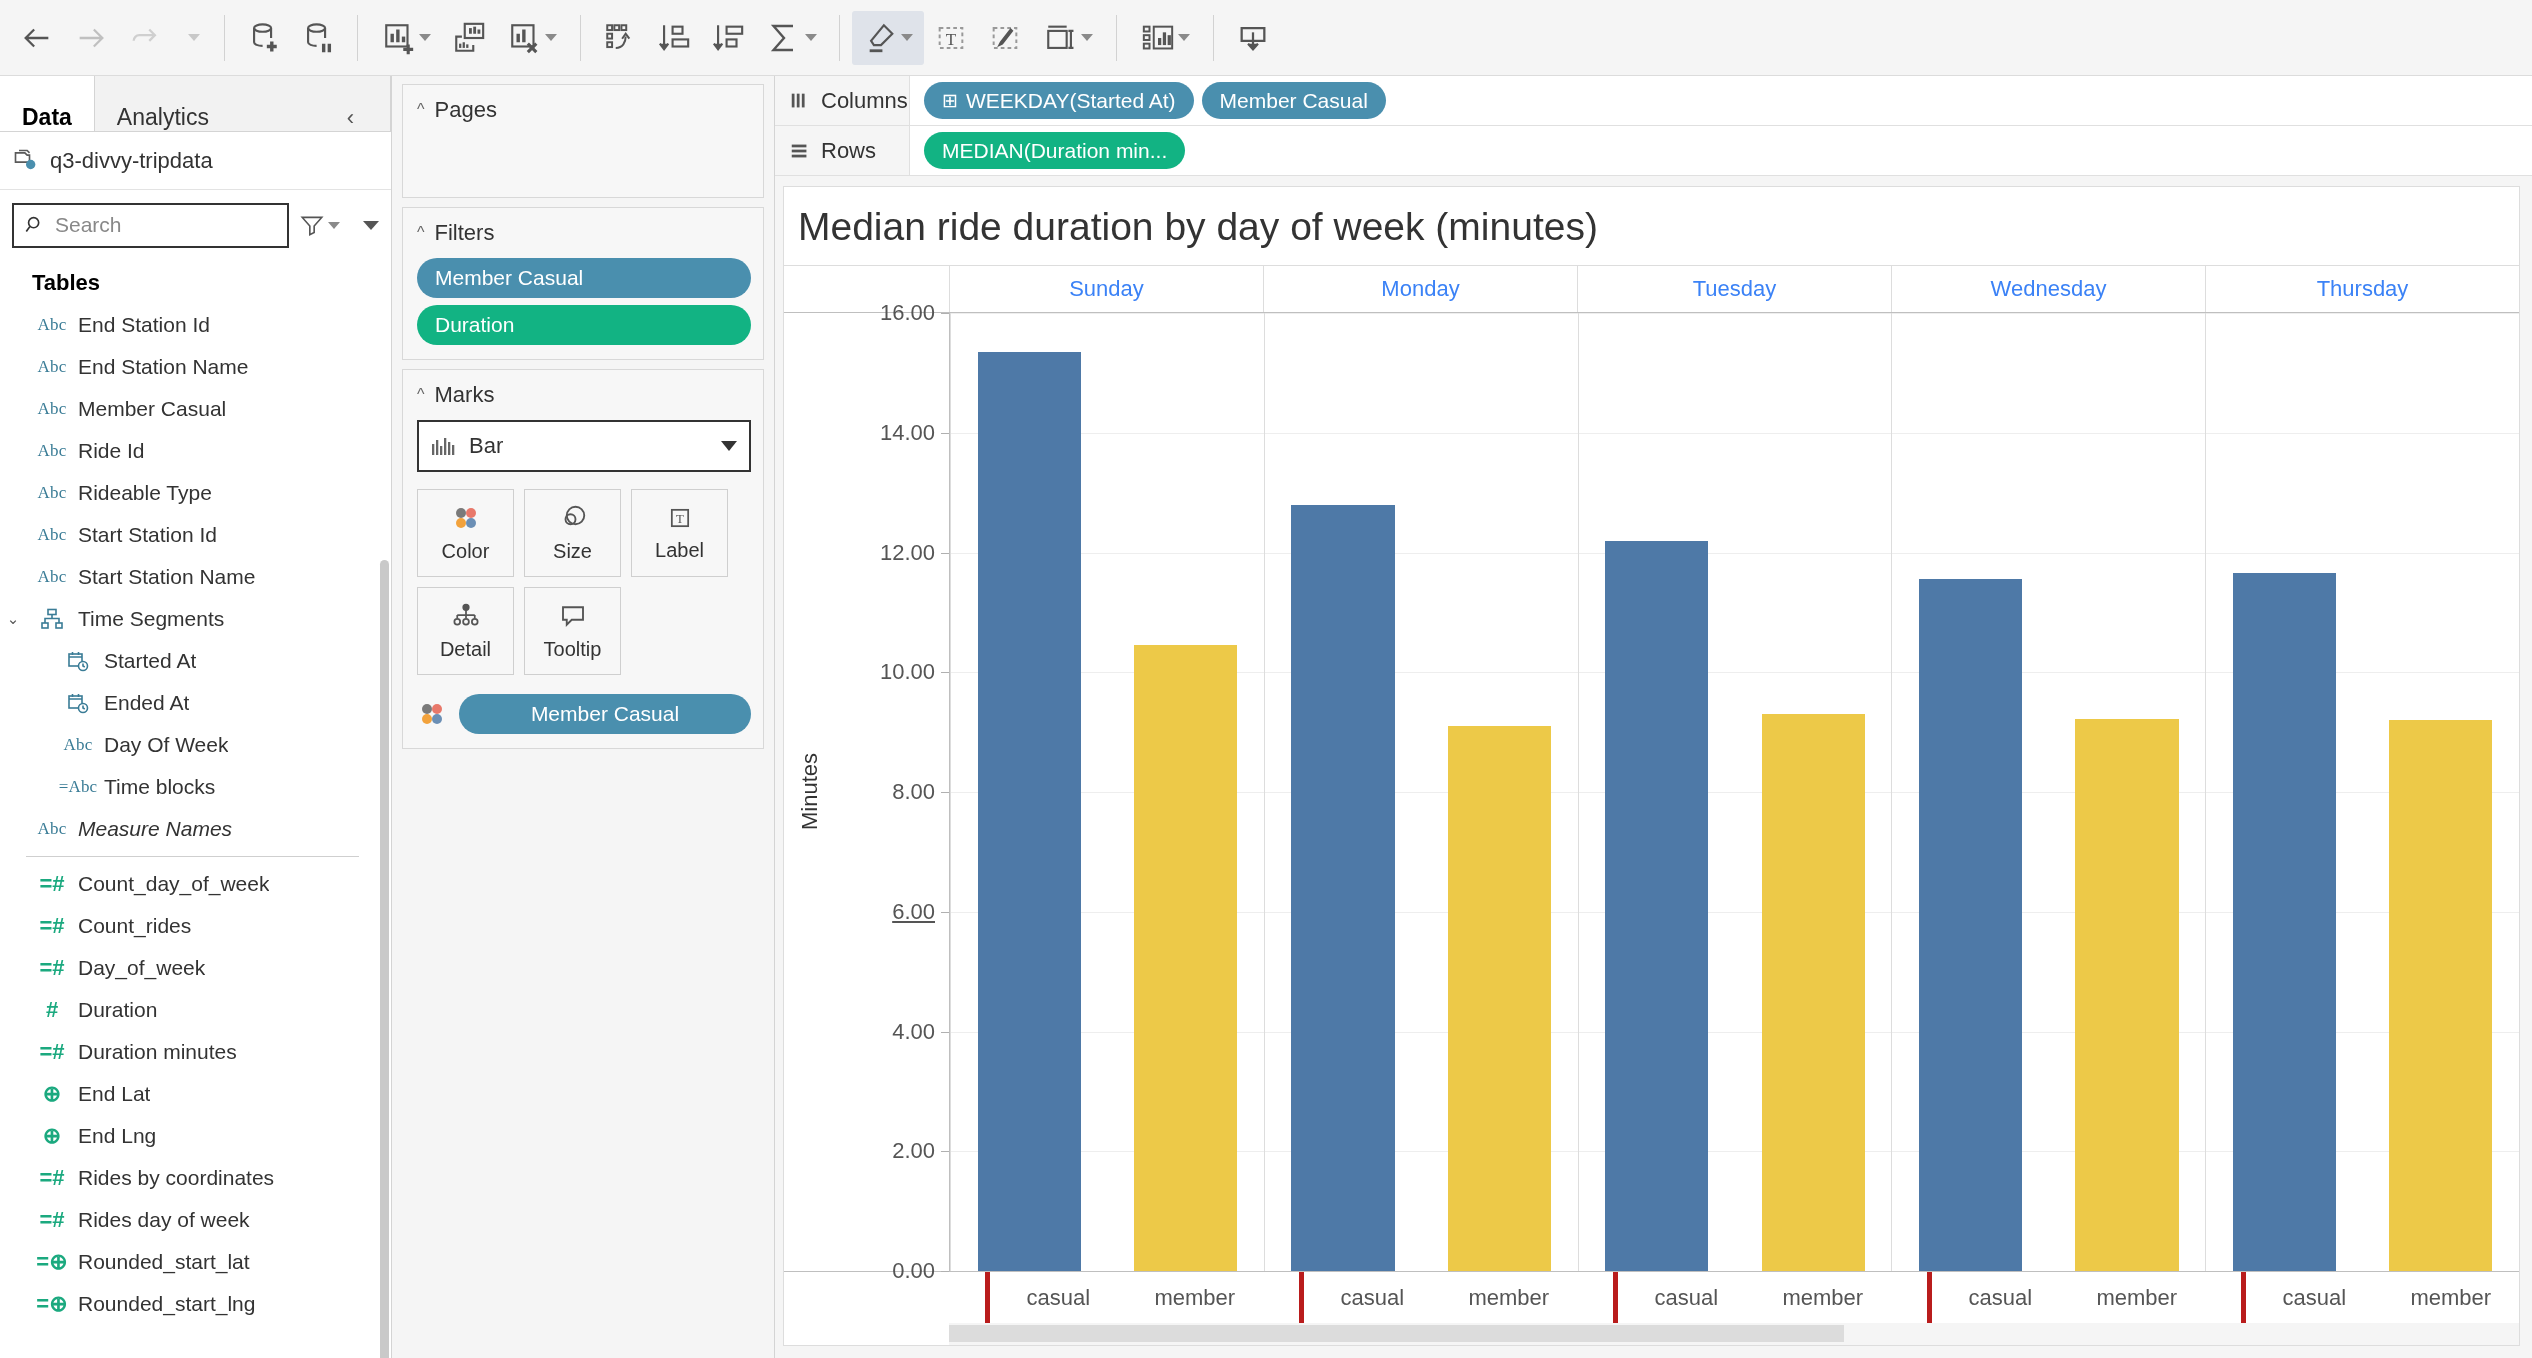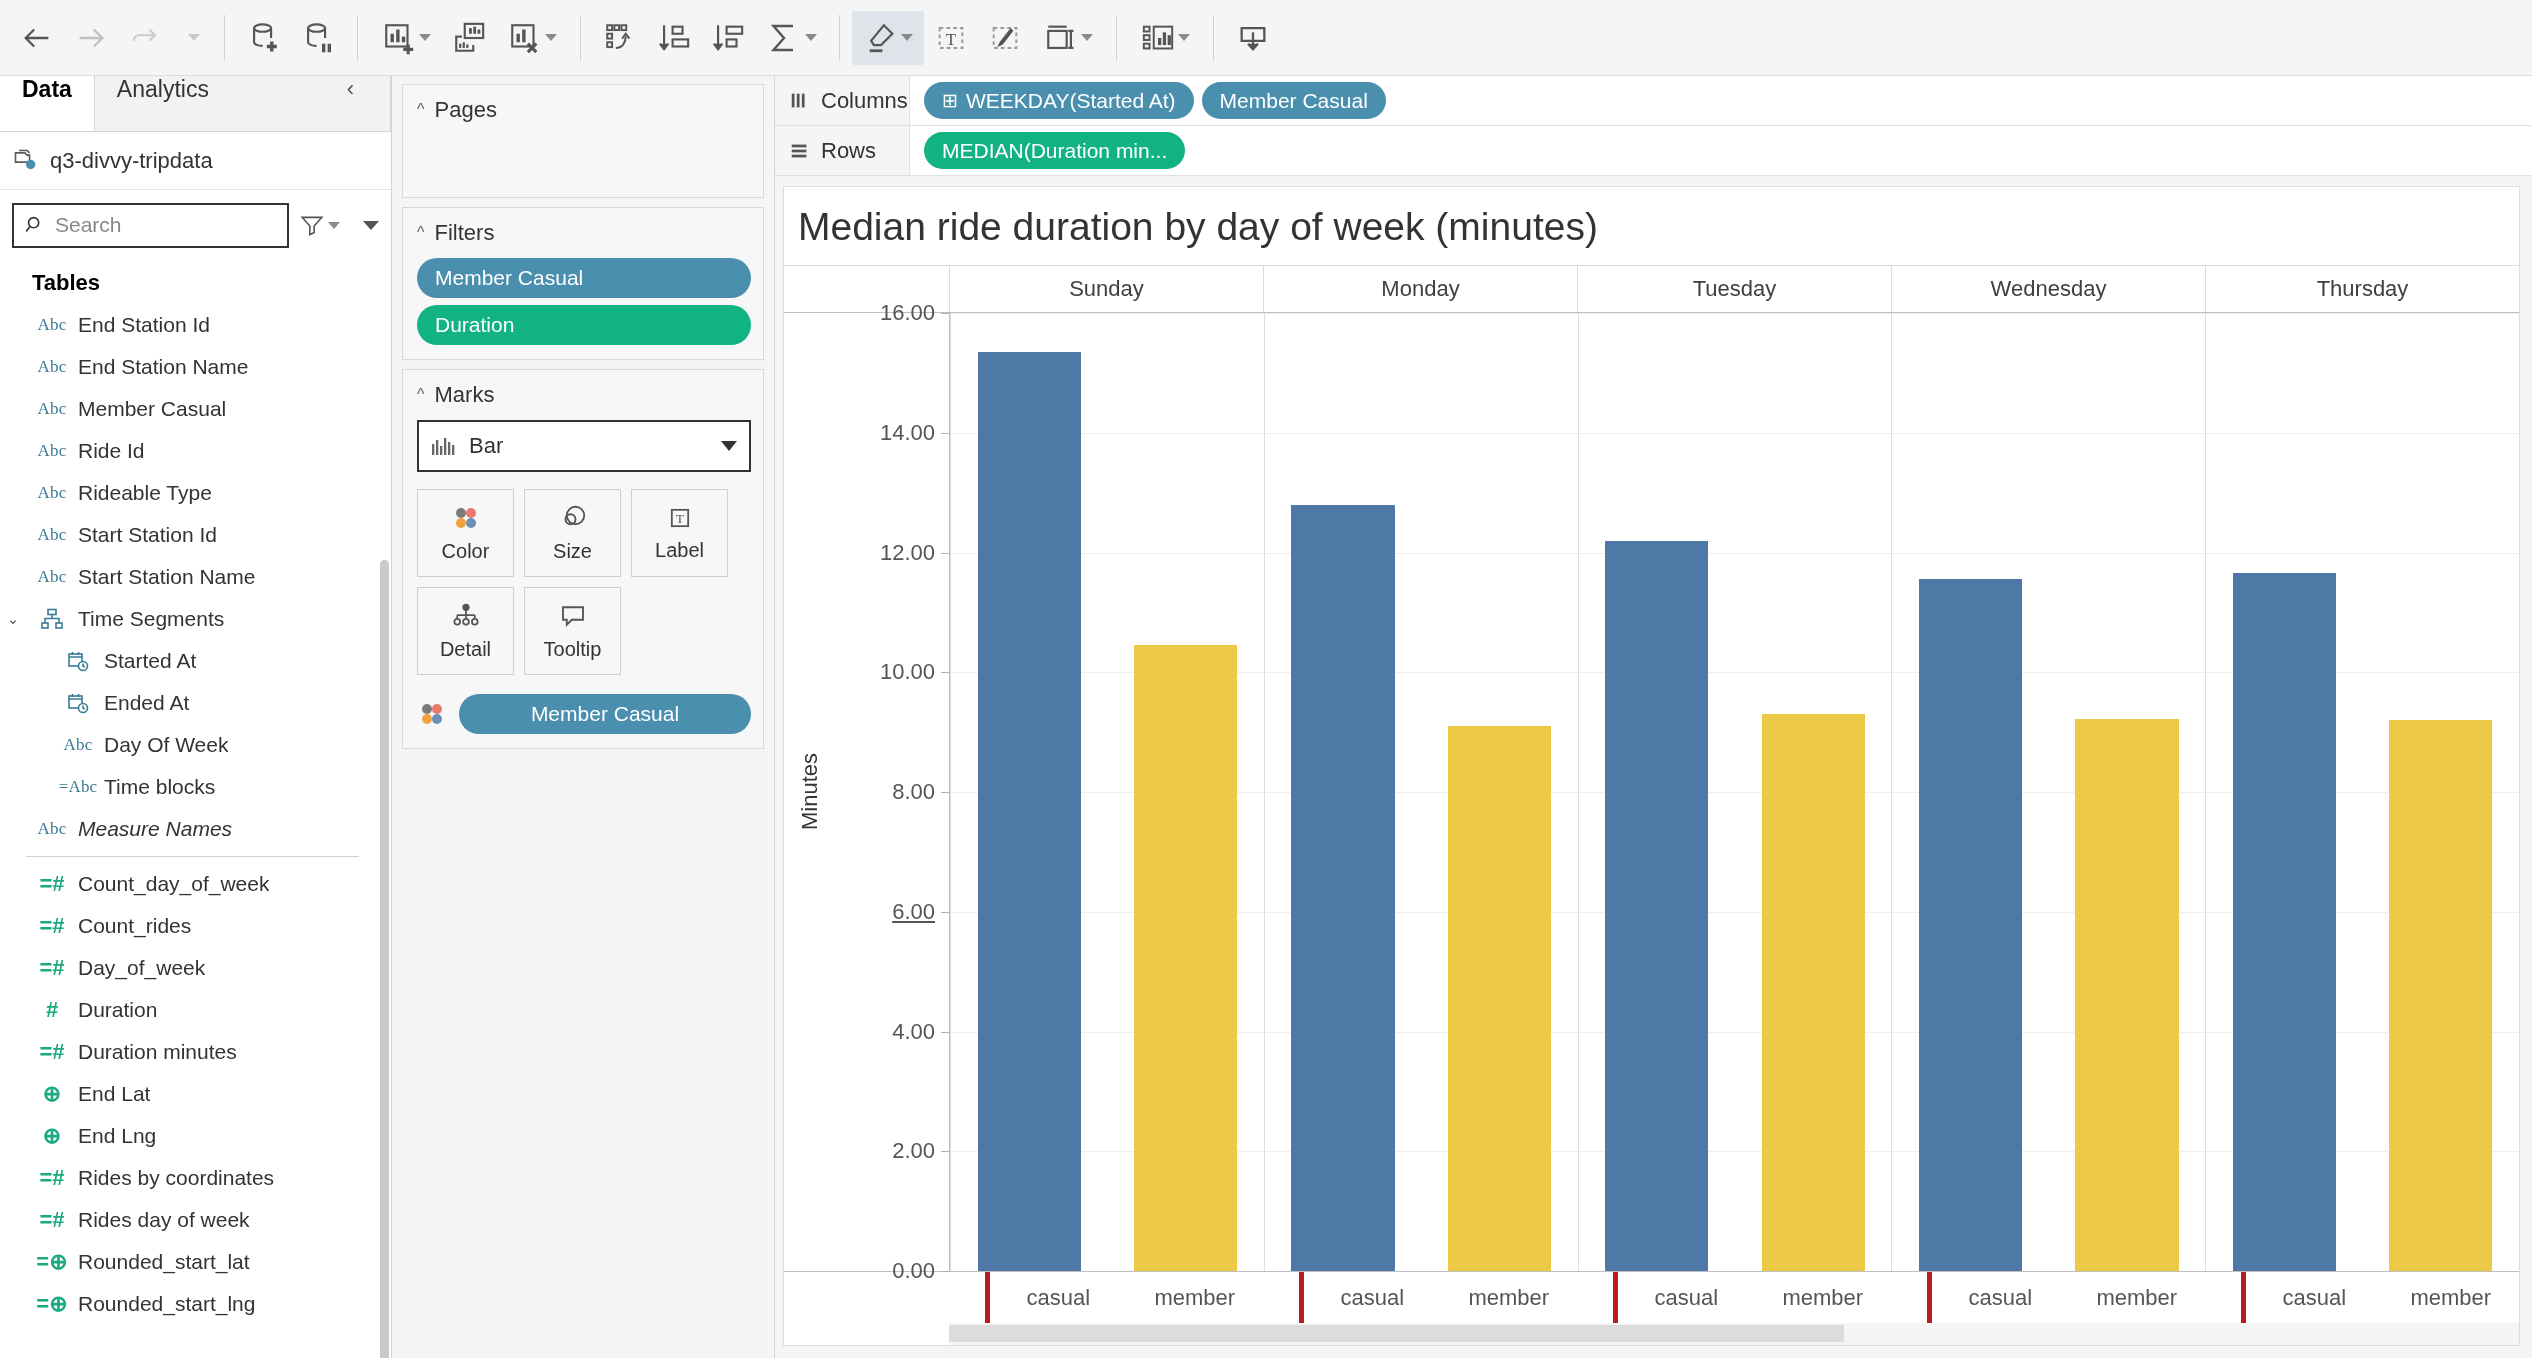"Data" .ltab { align-items: flex-start -> flex-end }
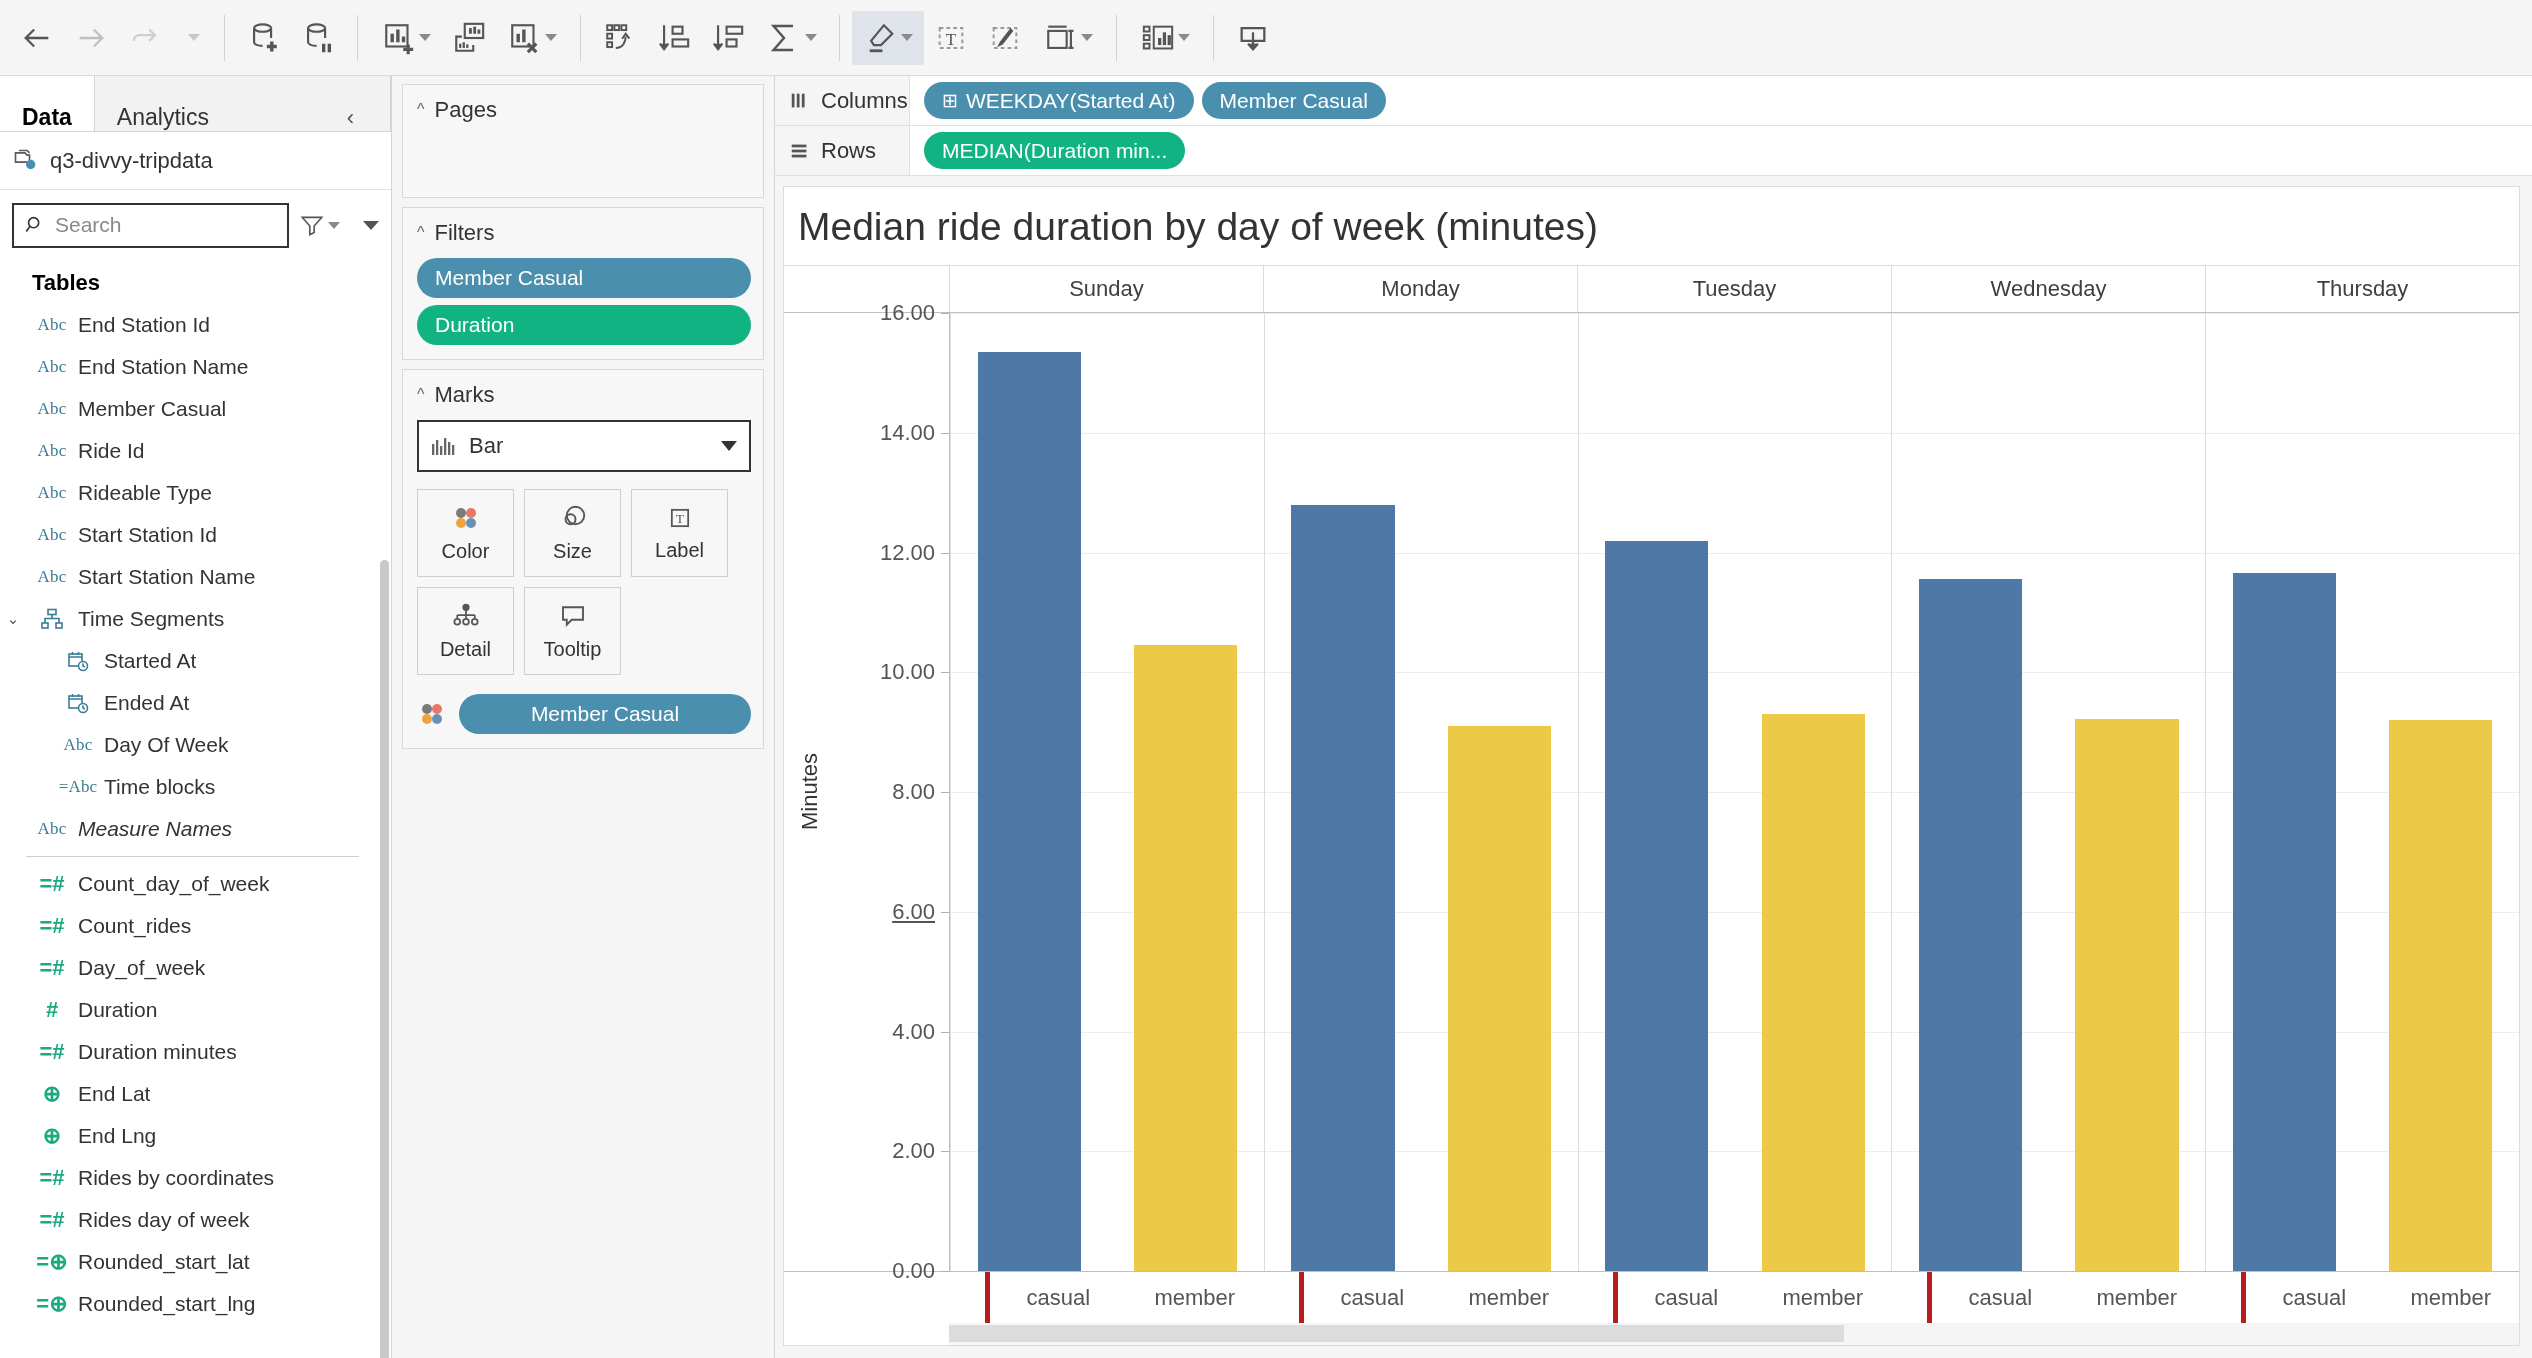"Sunday" #colhdr .dh { color: #404040 -> #3b82f6 }
